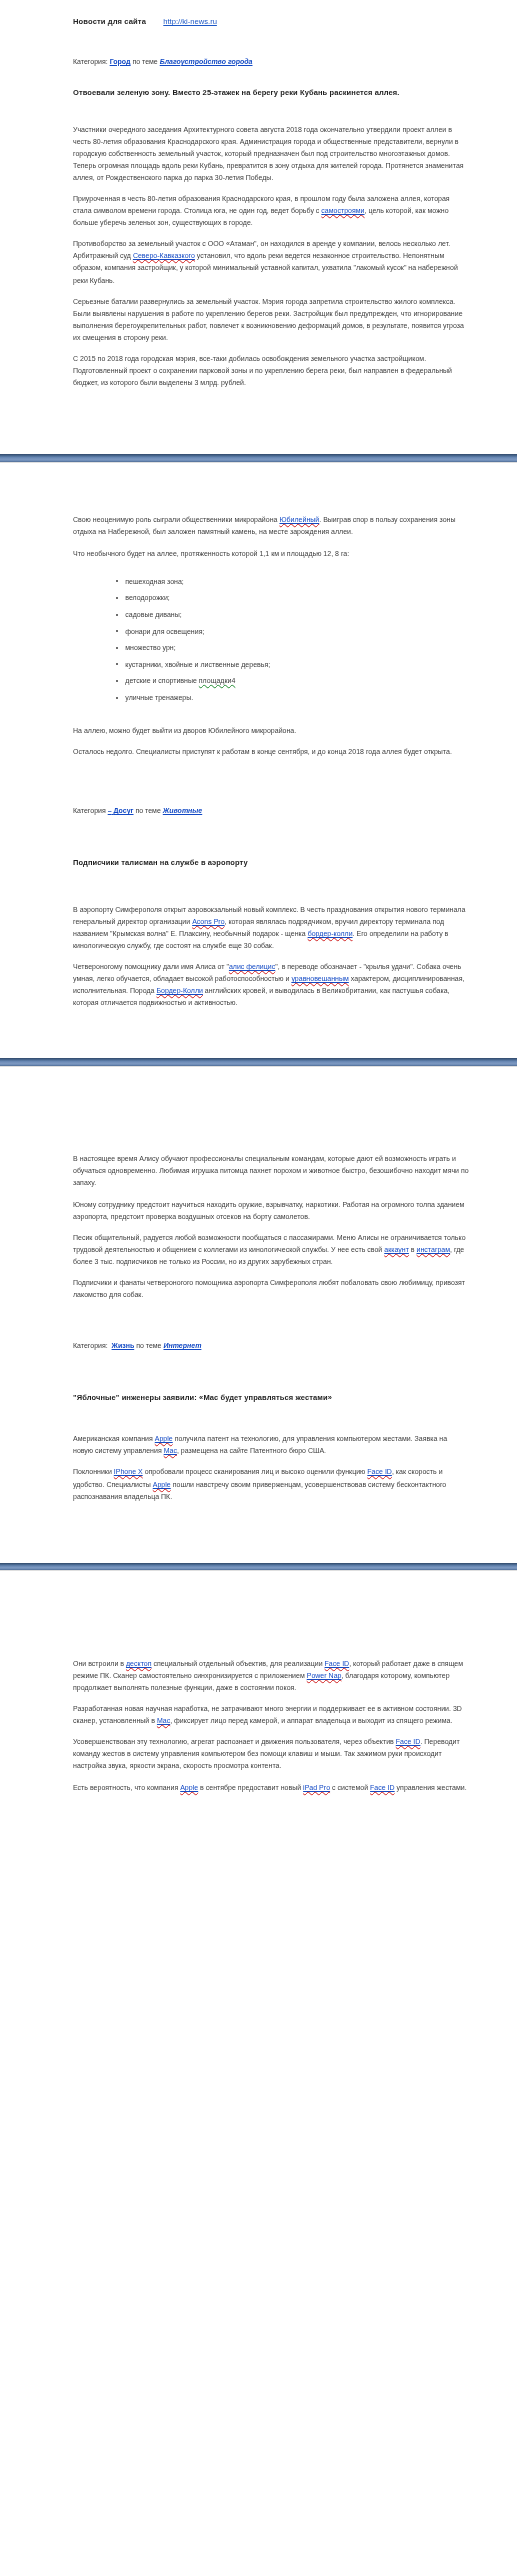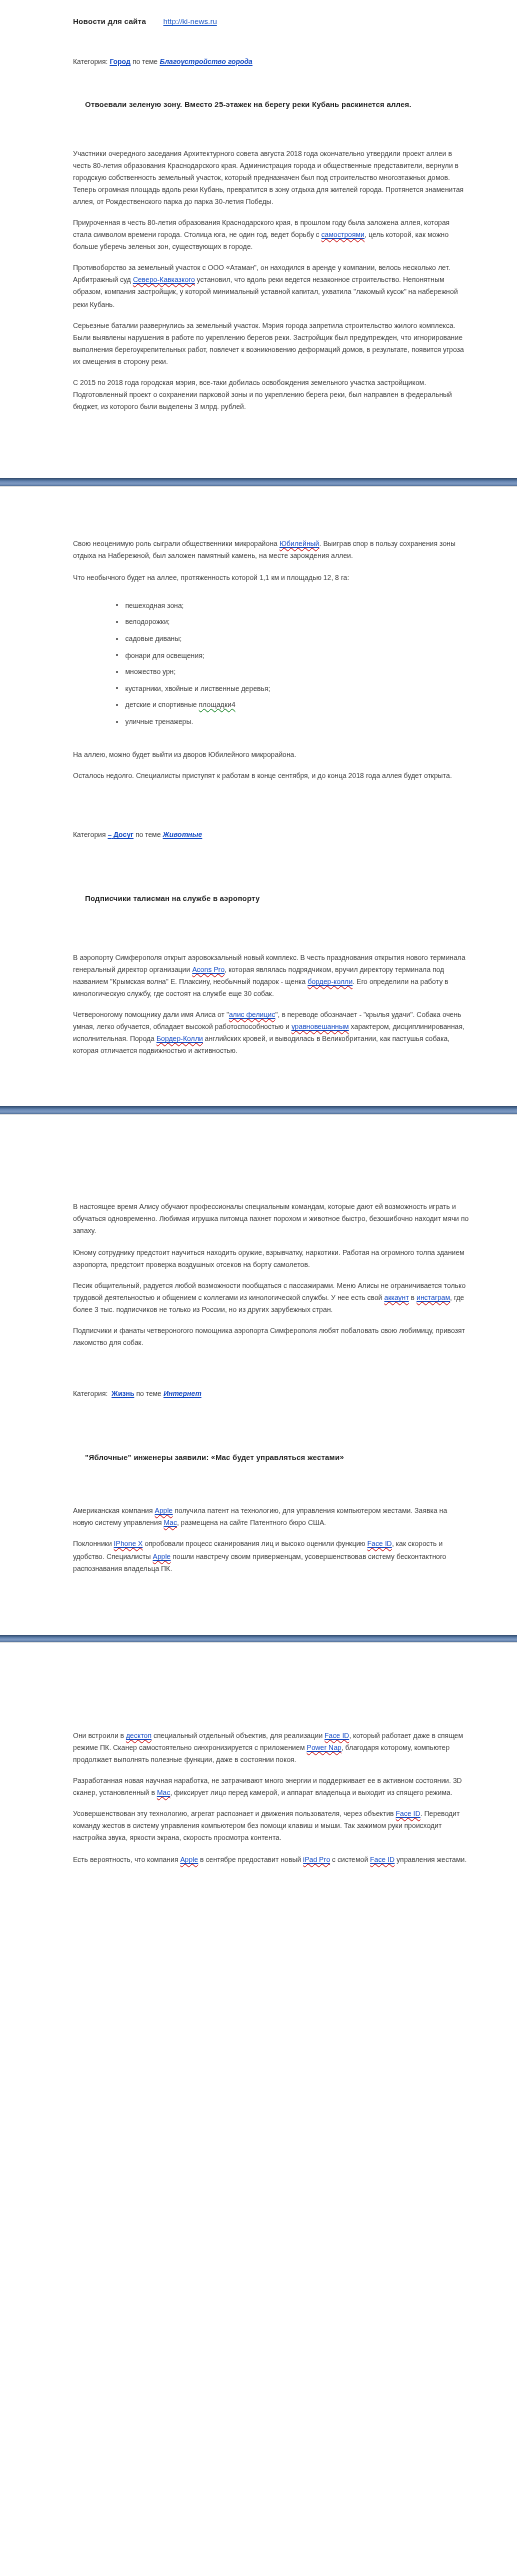"Отвоевали зеленую зону. Вместо 25-этажек" h1.headline, h2.headline { margin: 12px -> 0 }
